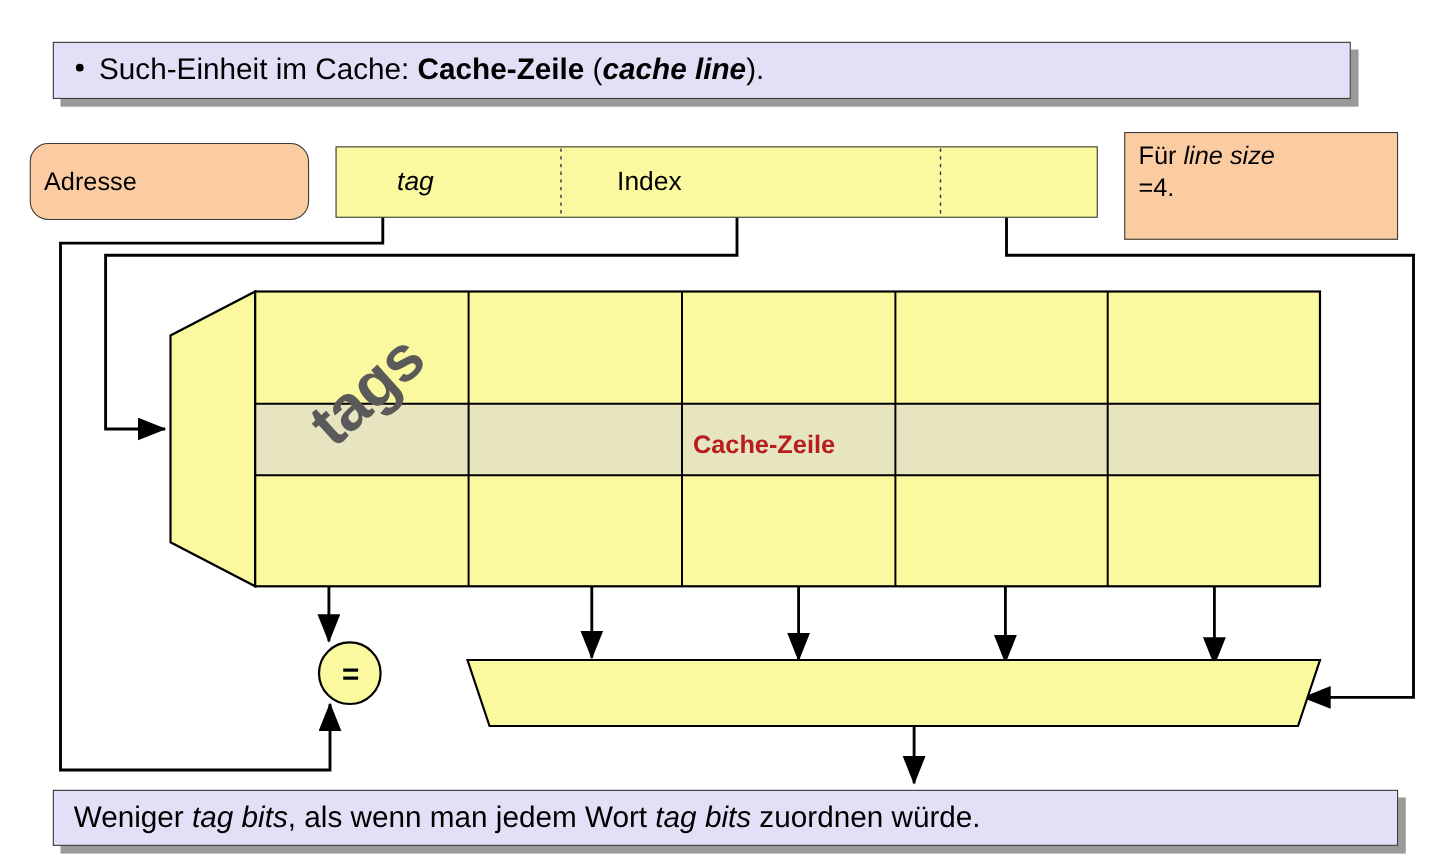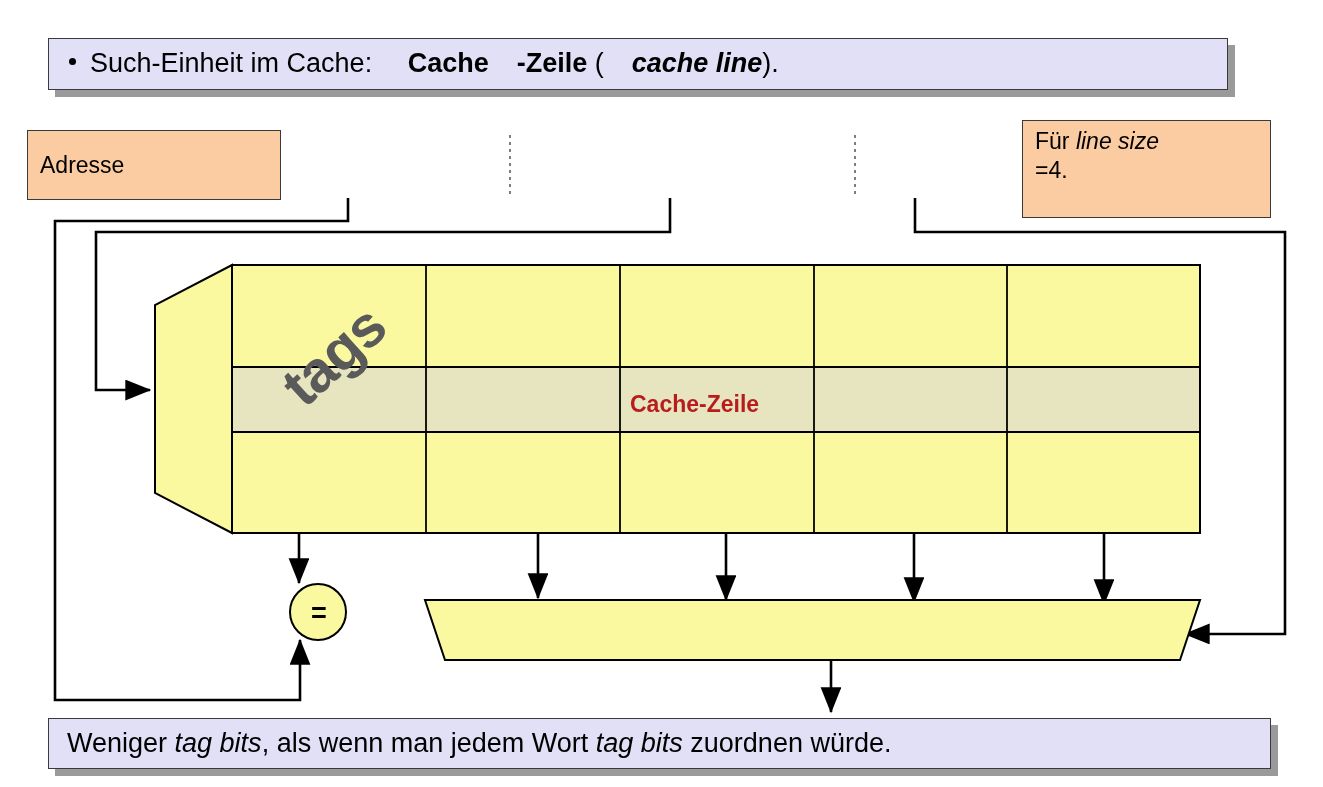"Cache" b { margin-left: 28px -> none }
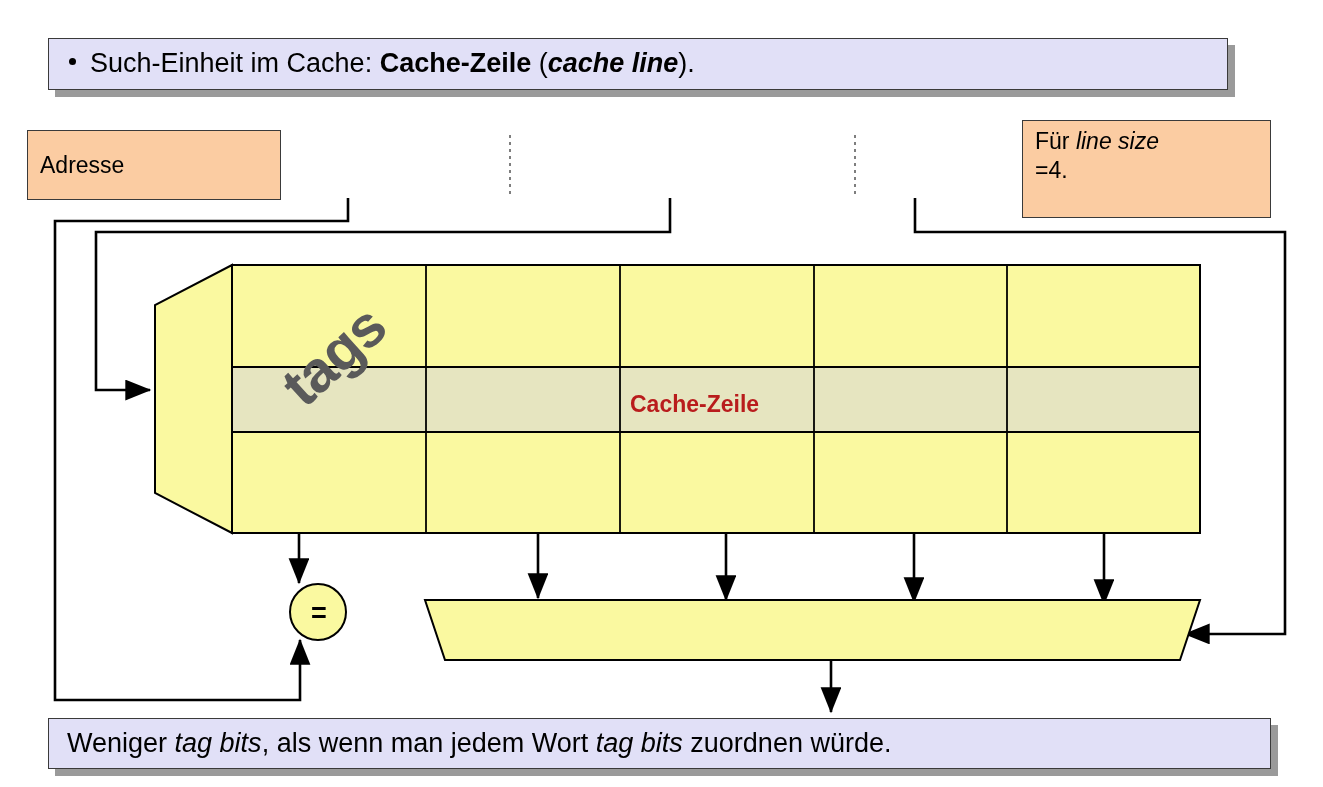"Adresse" #addr-box { border-radius: none -> 17px }
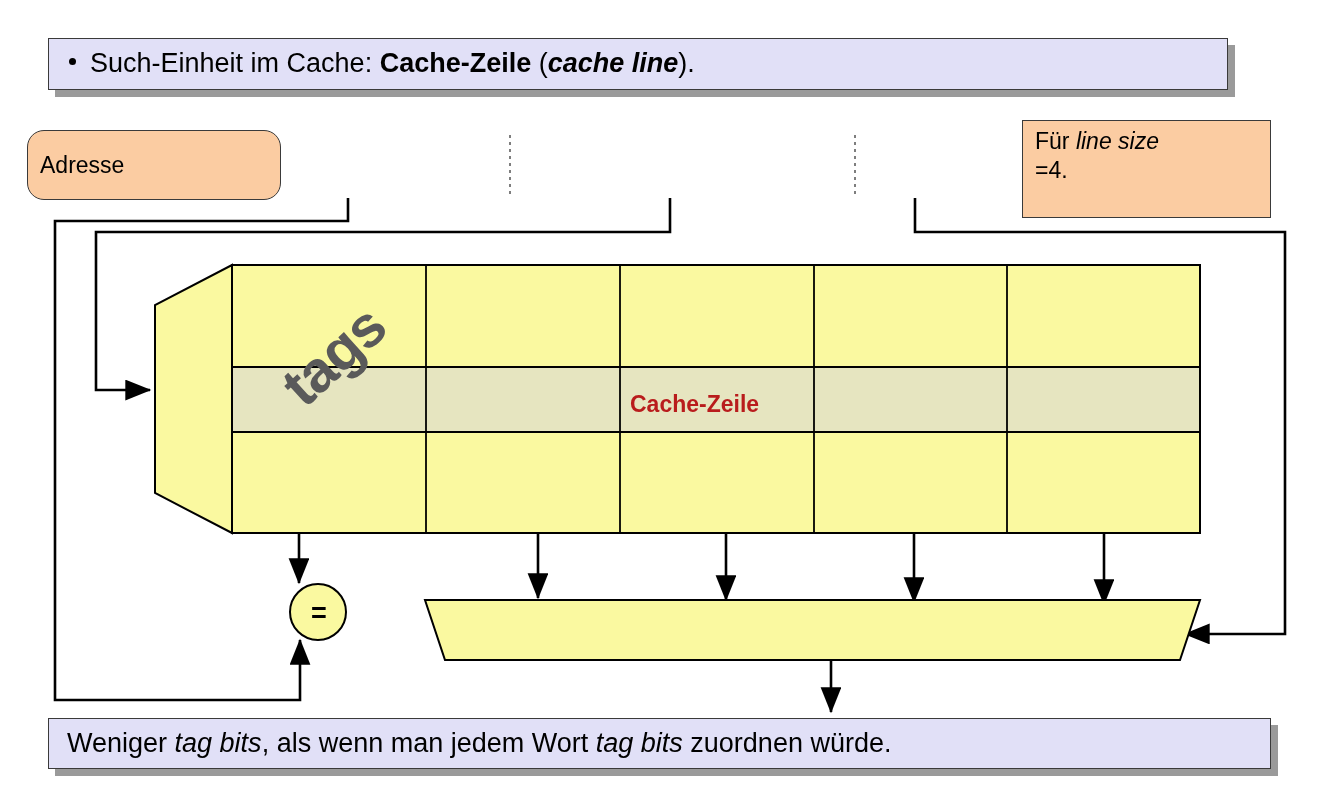"tag" div { html: none -> <div> <span>tag</span> <span>Index</span> </div> }
